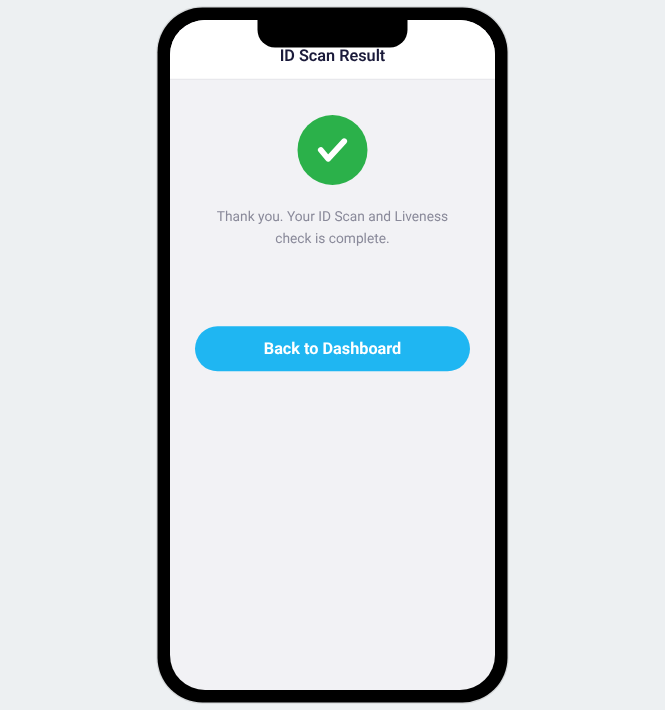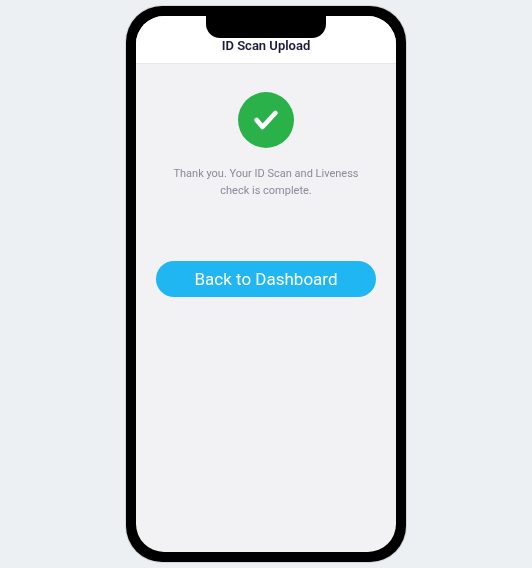"ID Scan Upload" div.header-title { text: Upload -> Result }
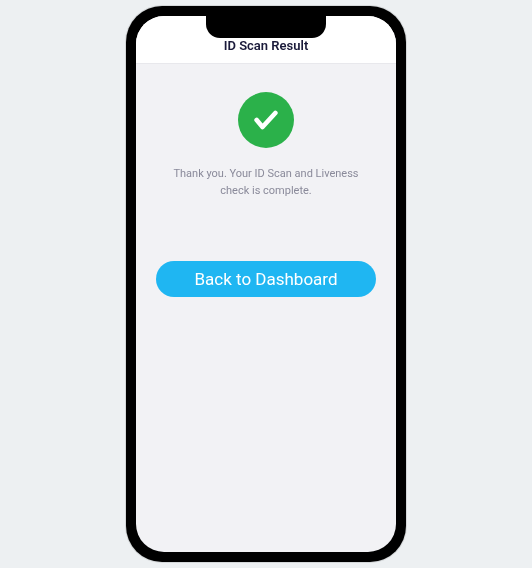"Back to Dashboard" .btn { font-size: 17px -> 13px; font-weight: 400 -> 700 }
